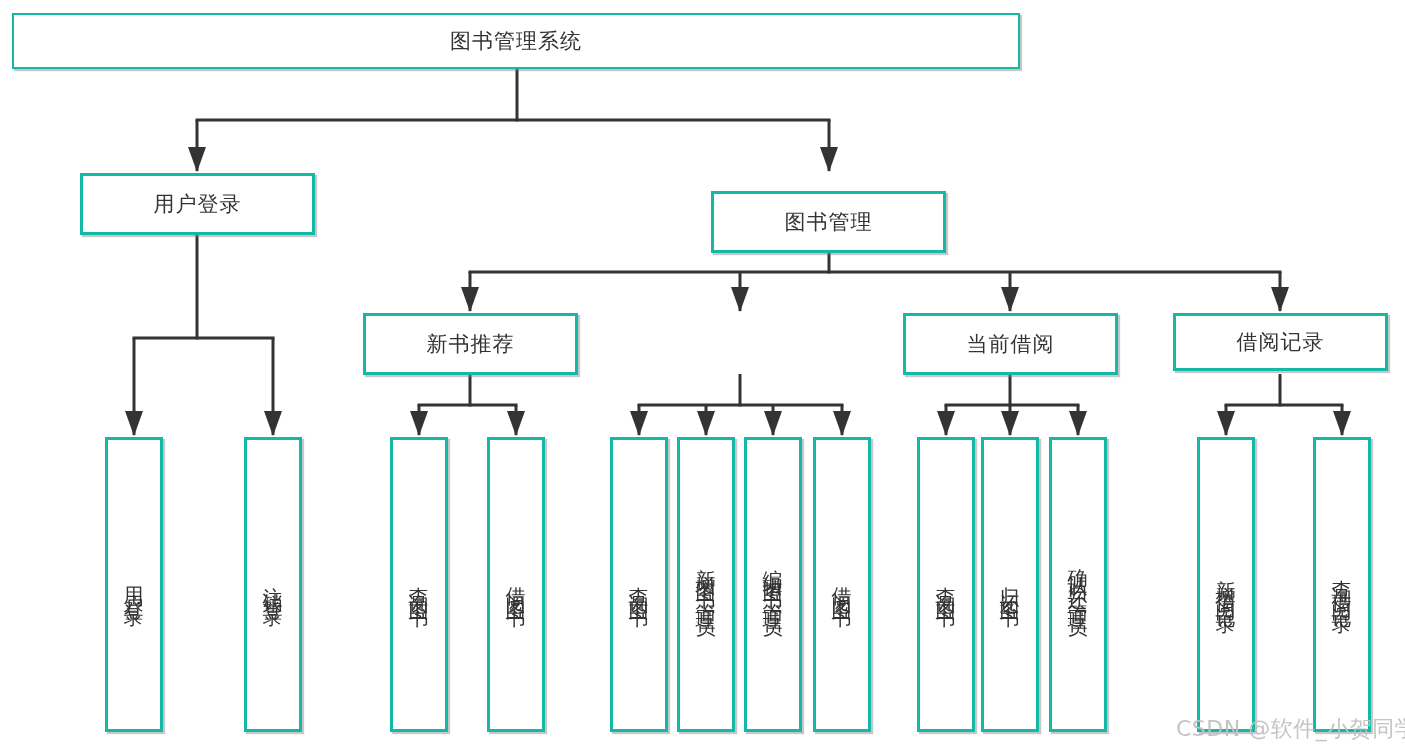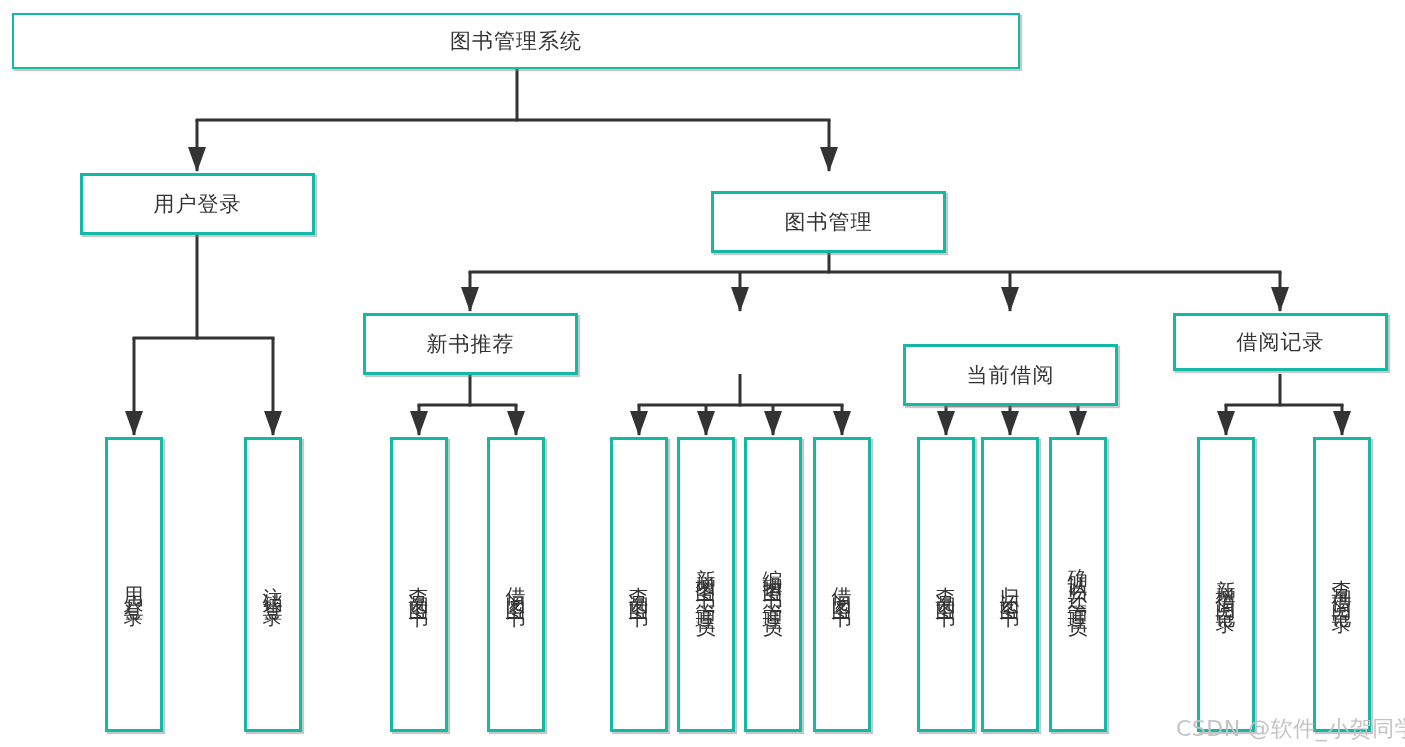"当前借阅" div.box { margin-top: 31px -> none }
